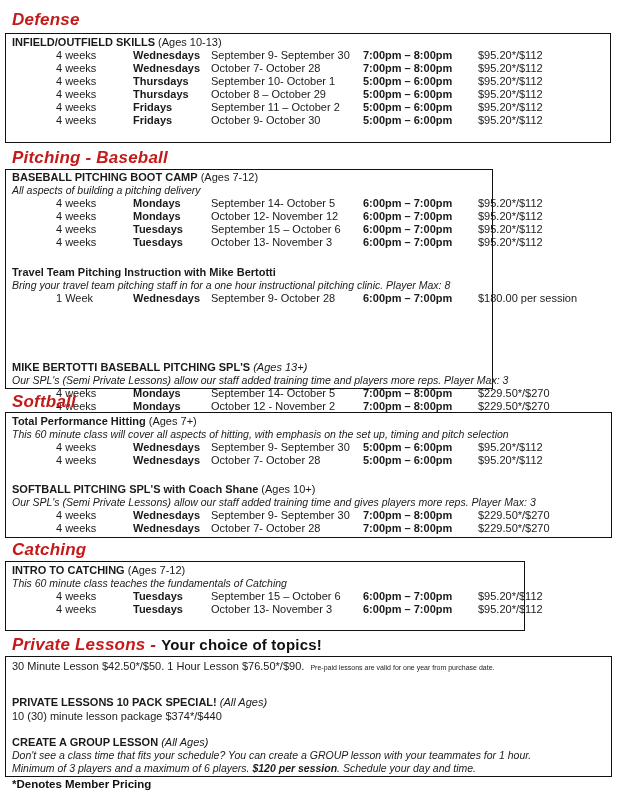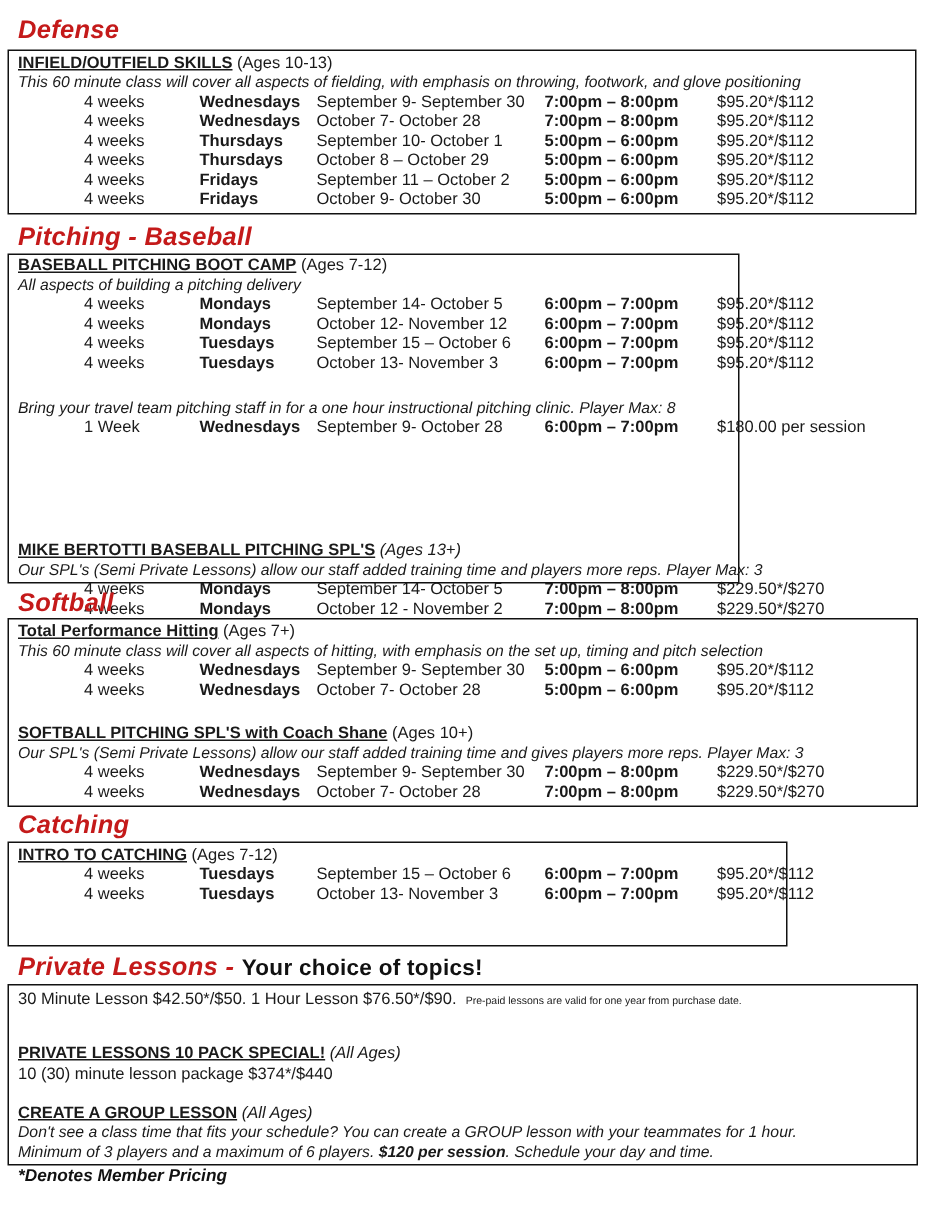"INFIELD/OUTFIELD SKILLS" .cls-title .name { text-decoration: underline -> none }
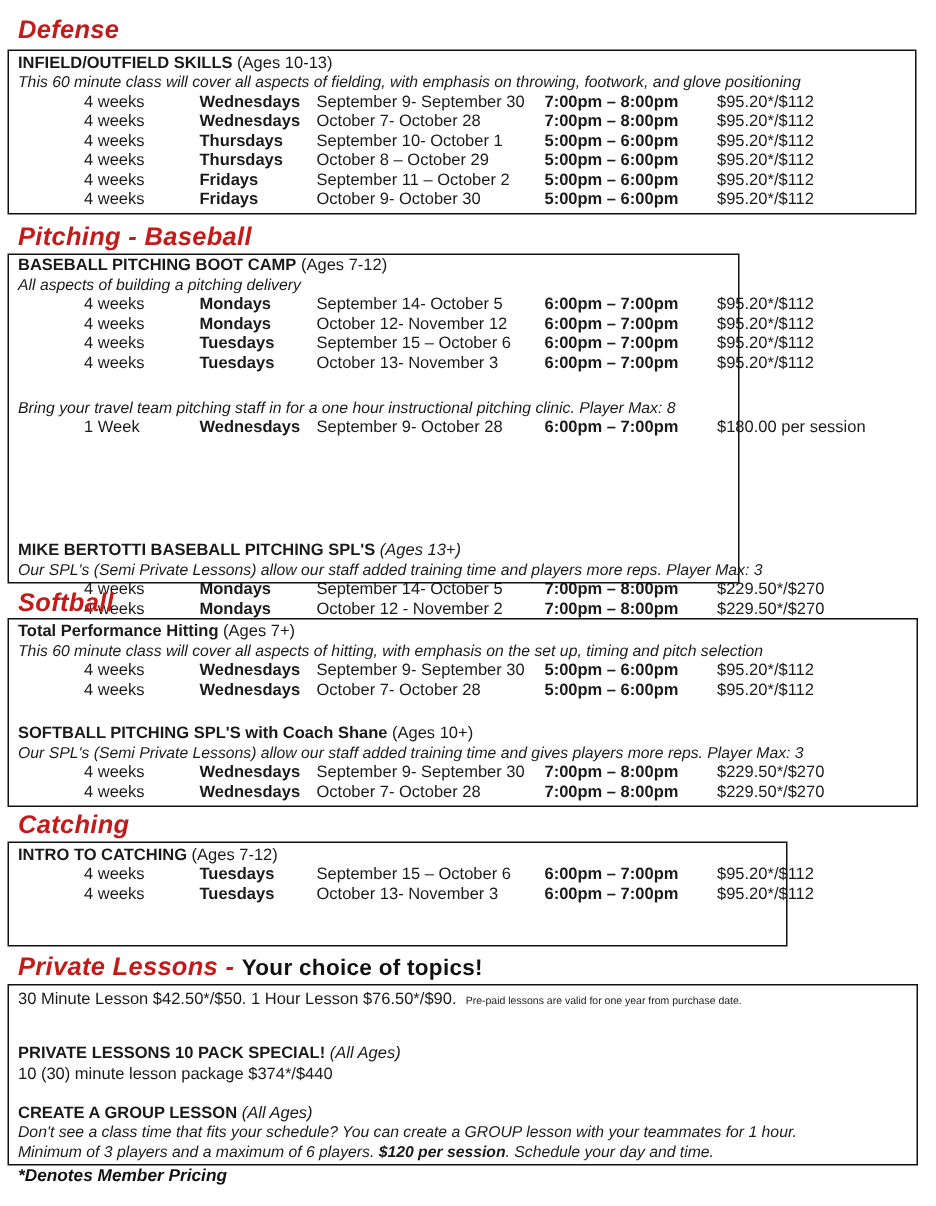"This 60 minute class will cover all aspects of fielding," div.desc { html: <div>This 60 minute class will cover all aspects of fielding, with emphasis on throwing, footwork, and glove positioning</div> -> none }
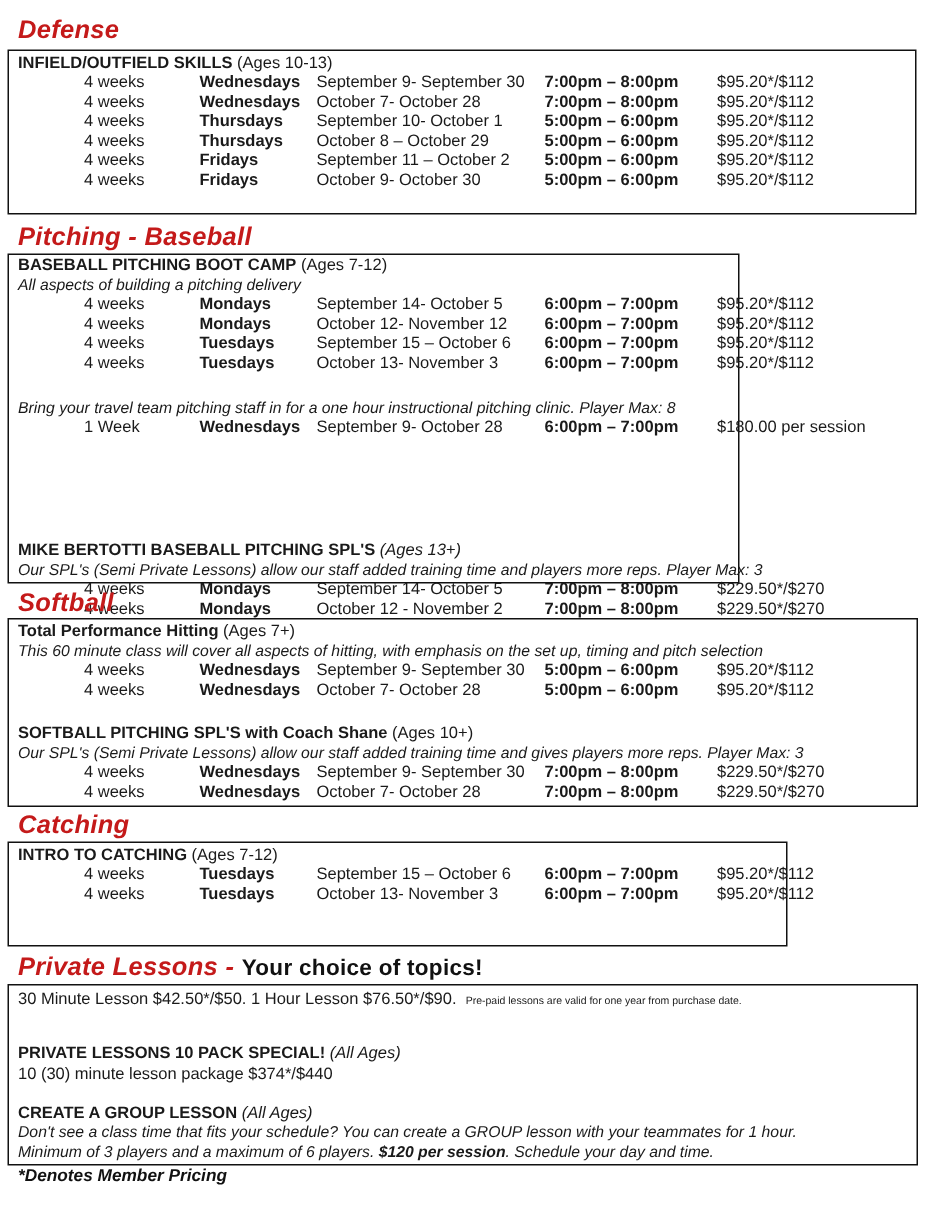"Travel Team Pitching Instruction with" div.cls-title { html: none -> <div><span>Travel Team Pitching Instruction with Mike Bertotti</span></div> }
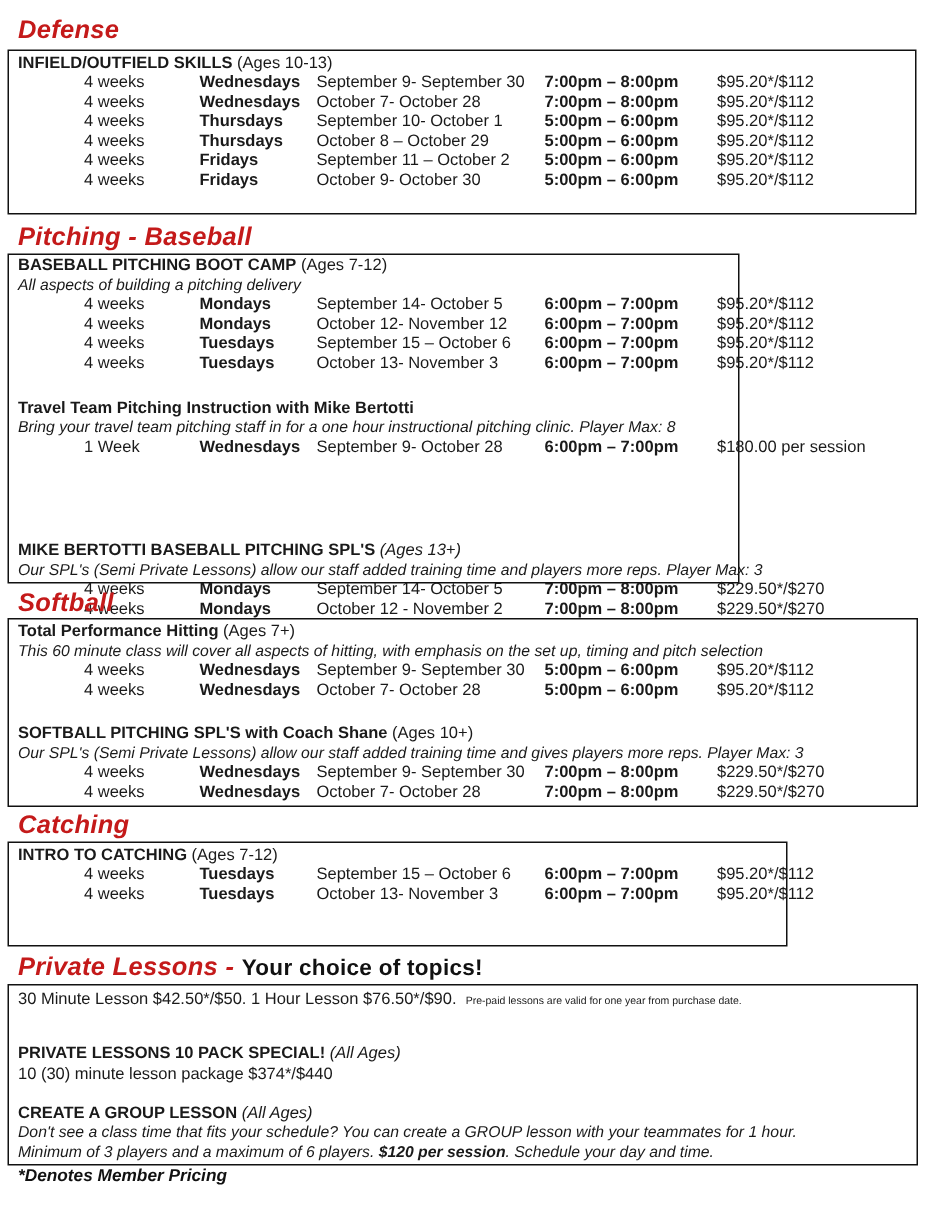"This 60 minute class teaches" div.desc { html: none -> <div>This 60 minute class teaches the fundamentals of Catching</div> }
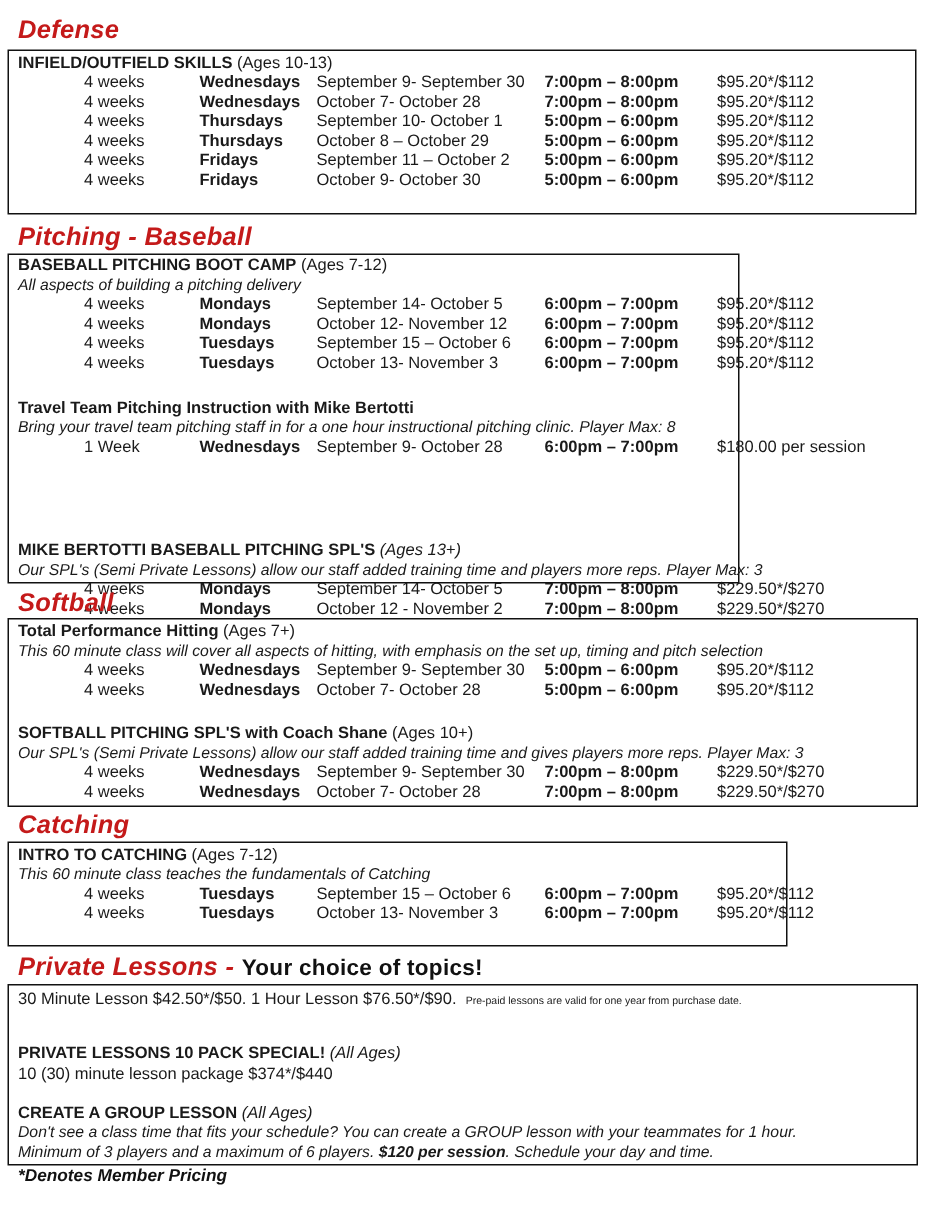"*Denotes Member Pricing" .footnote { font-style: italic -> none }
